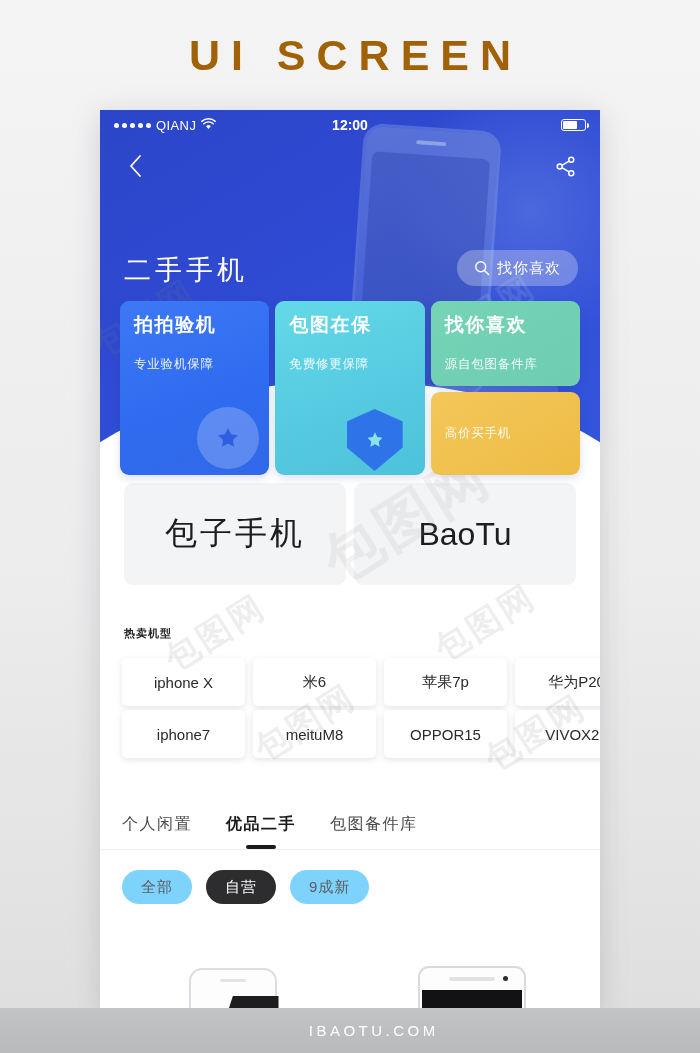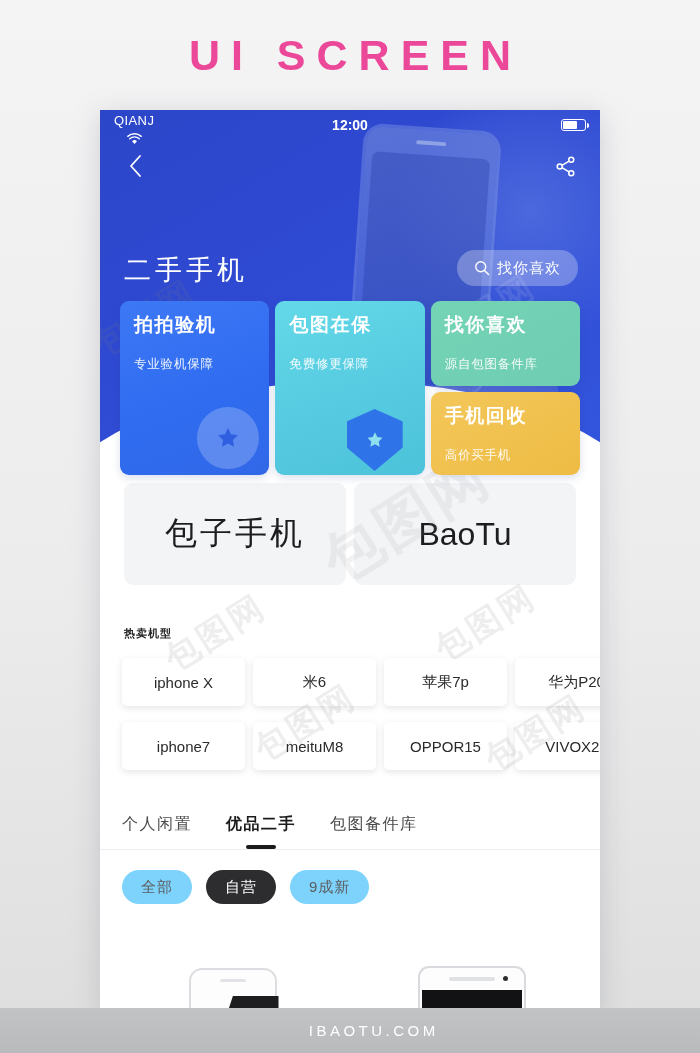"UI SCREEN" .poster-title { color: #ec4899 -> #a16207 }
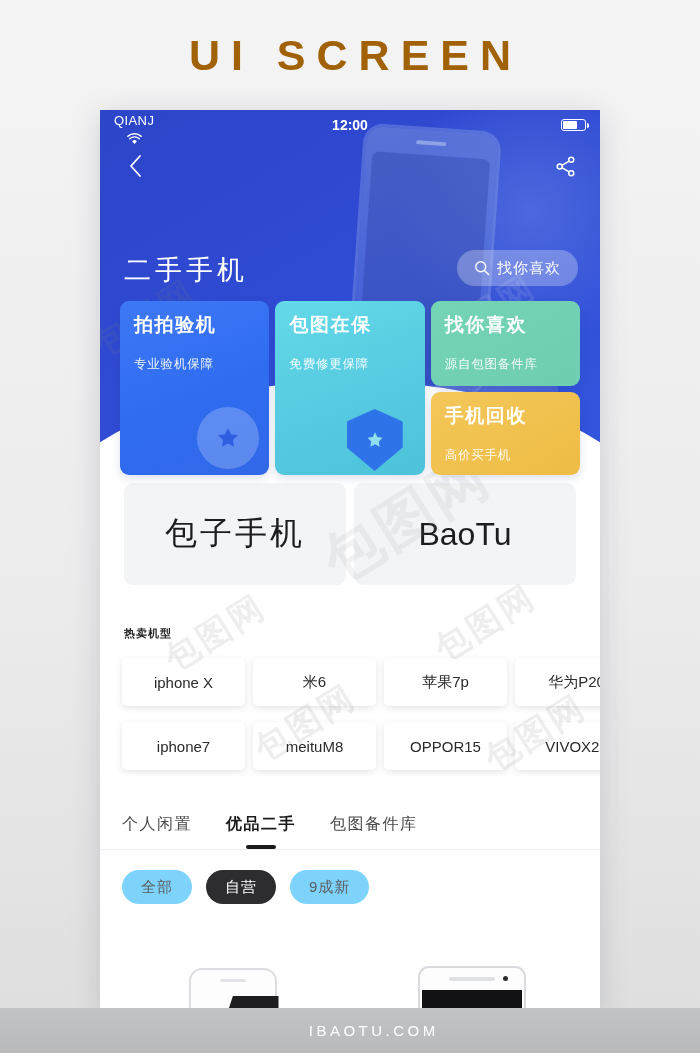"QIANJ" .sb-left { flex-direction: column -> none }
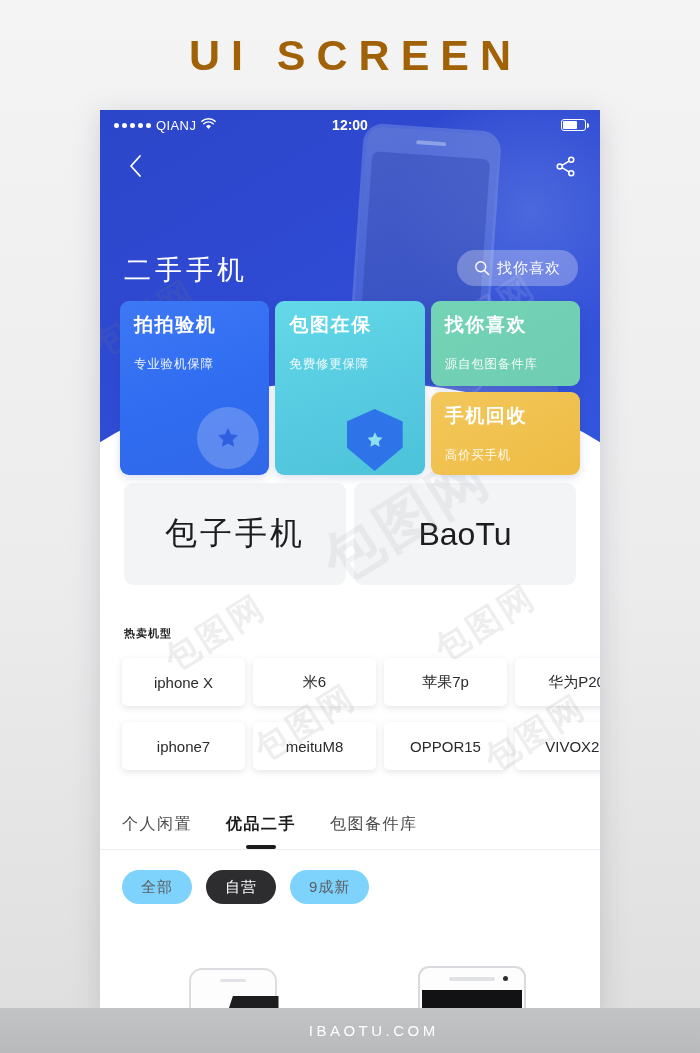"手机回收" h4 { html: <h4>手机回收</h4> -> none }
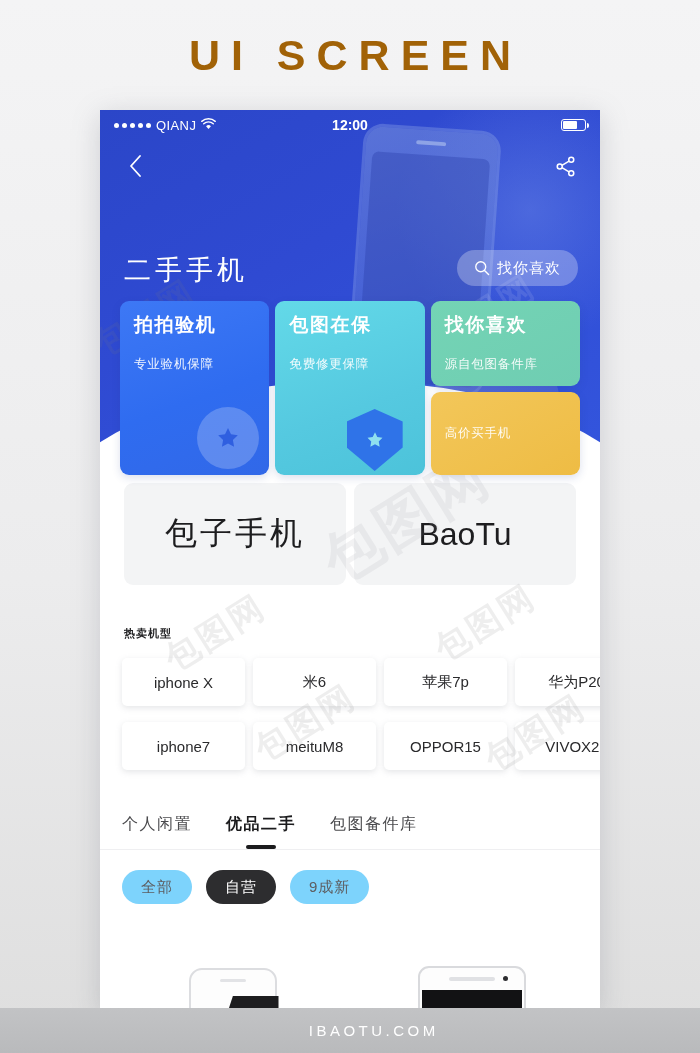"iphone X" .chips-grid { gap: 16px 8px -> 4px 8px }
